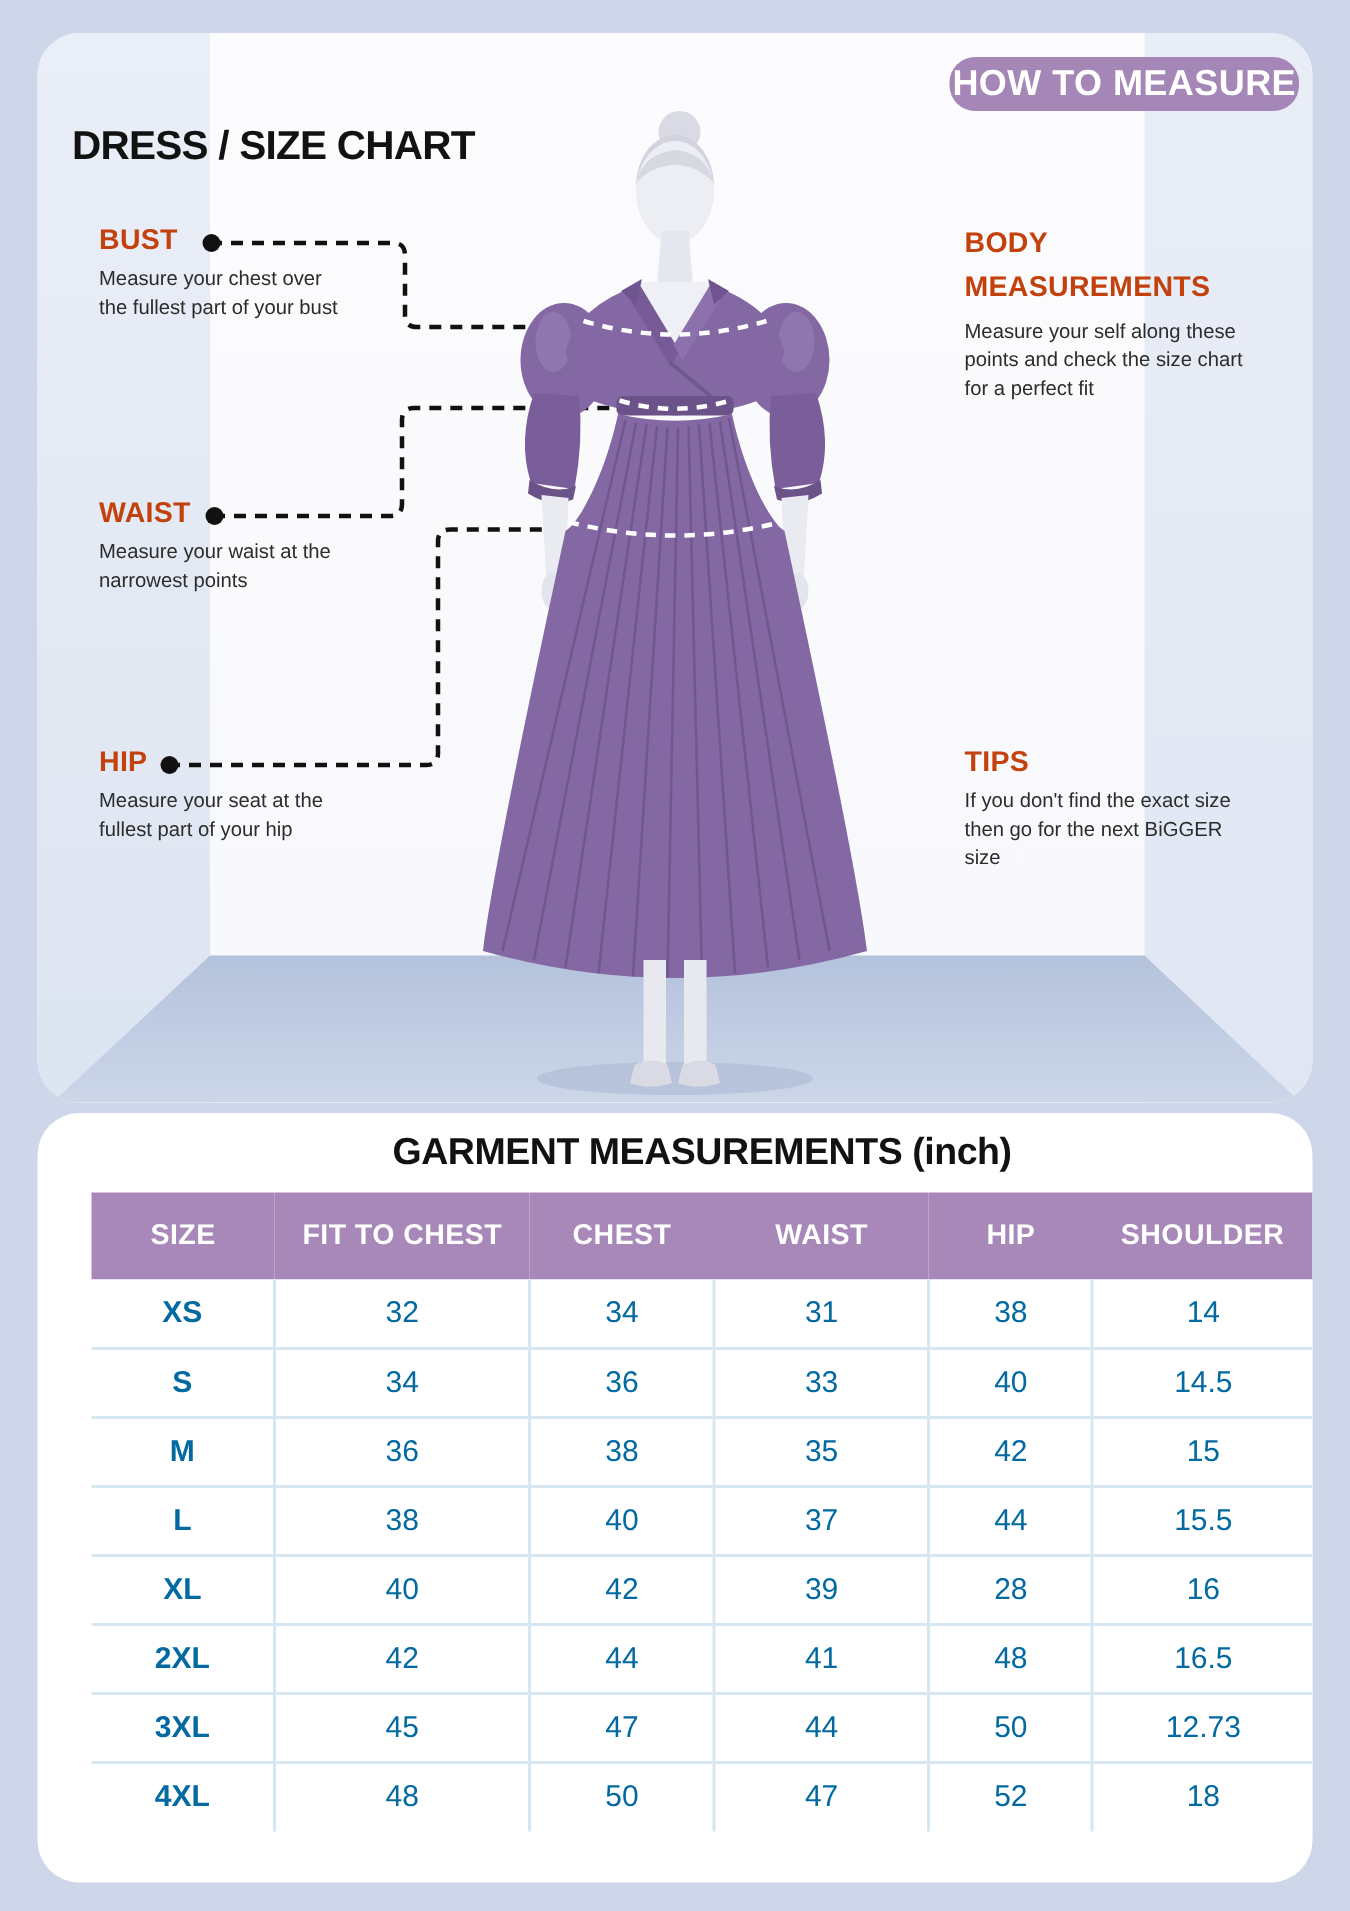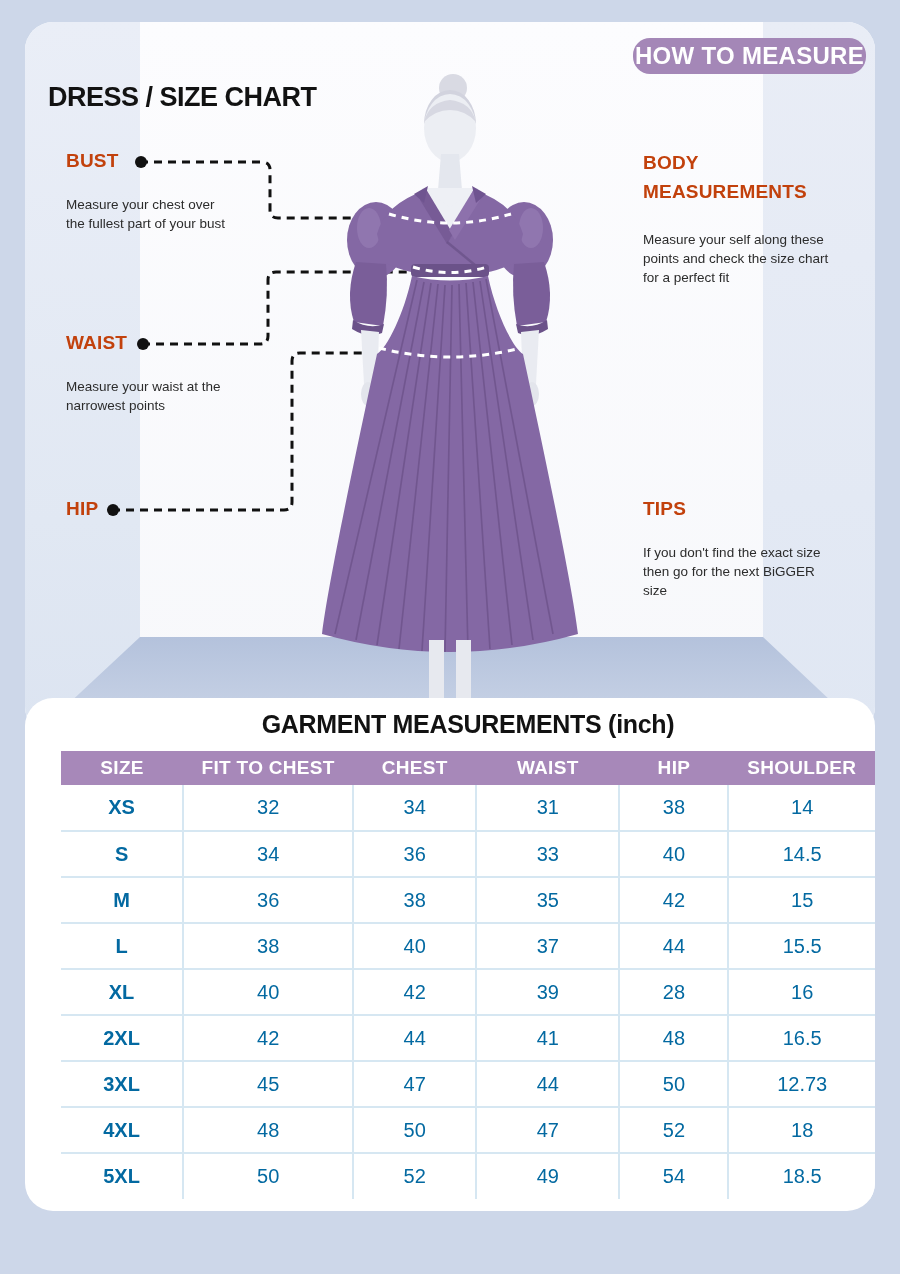"Measure your chest over the" .callout p { margin-top: 23px -> 4px }
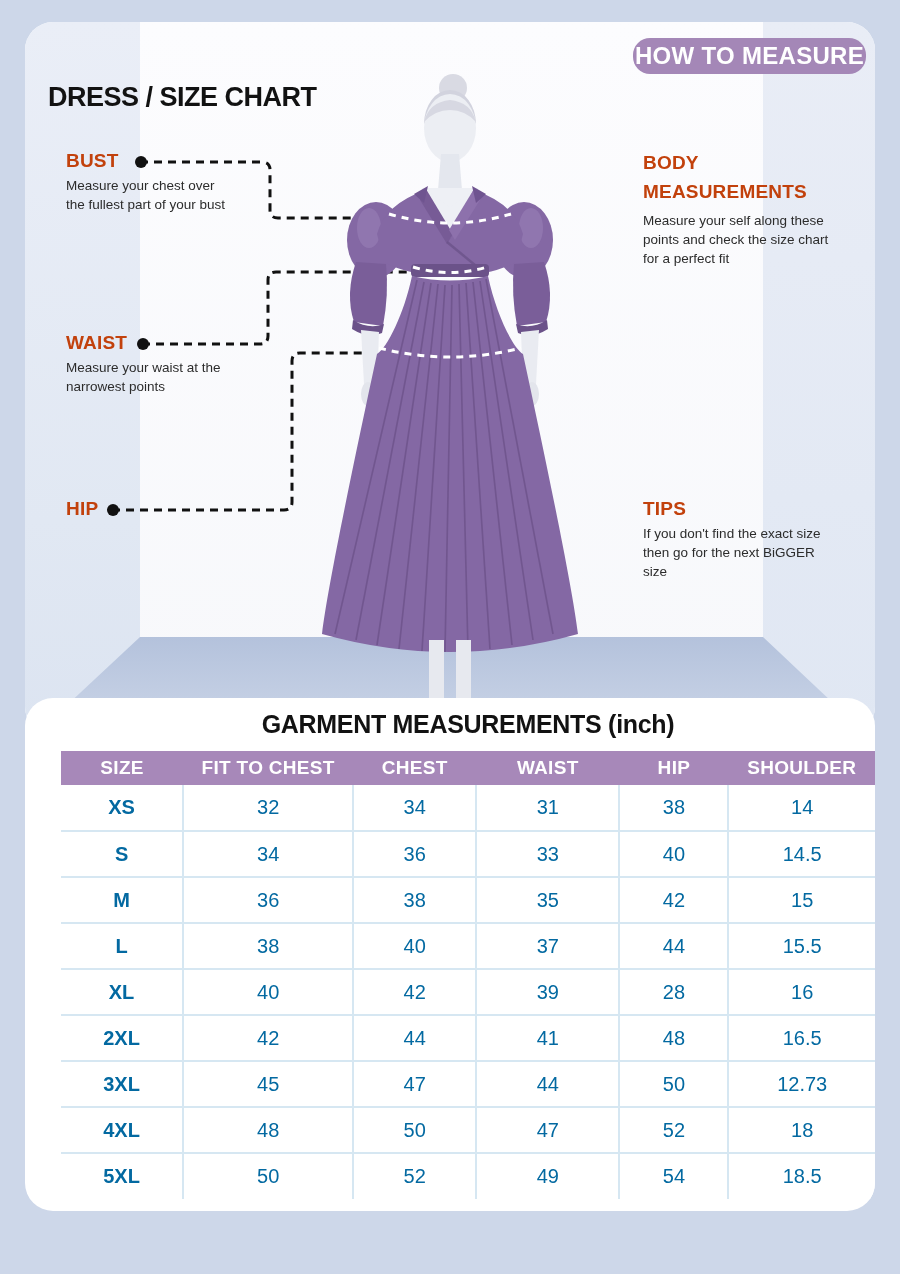"Measure your seat at the" p { html: none -> <p>Measure your seat at the fullest part of your hip</p> }
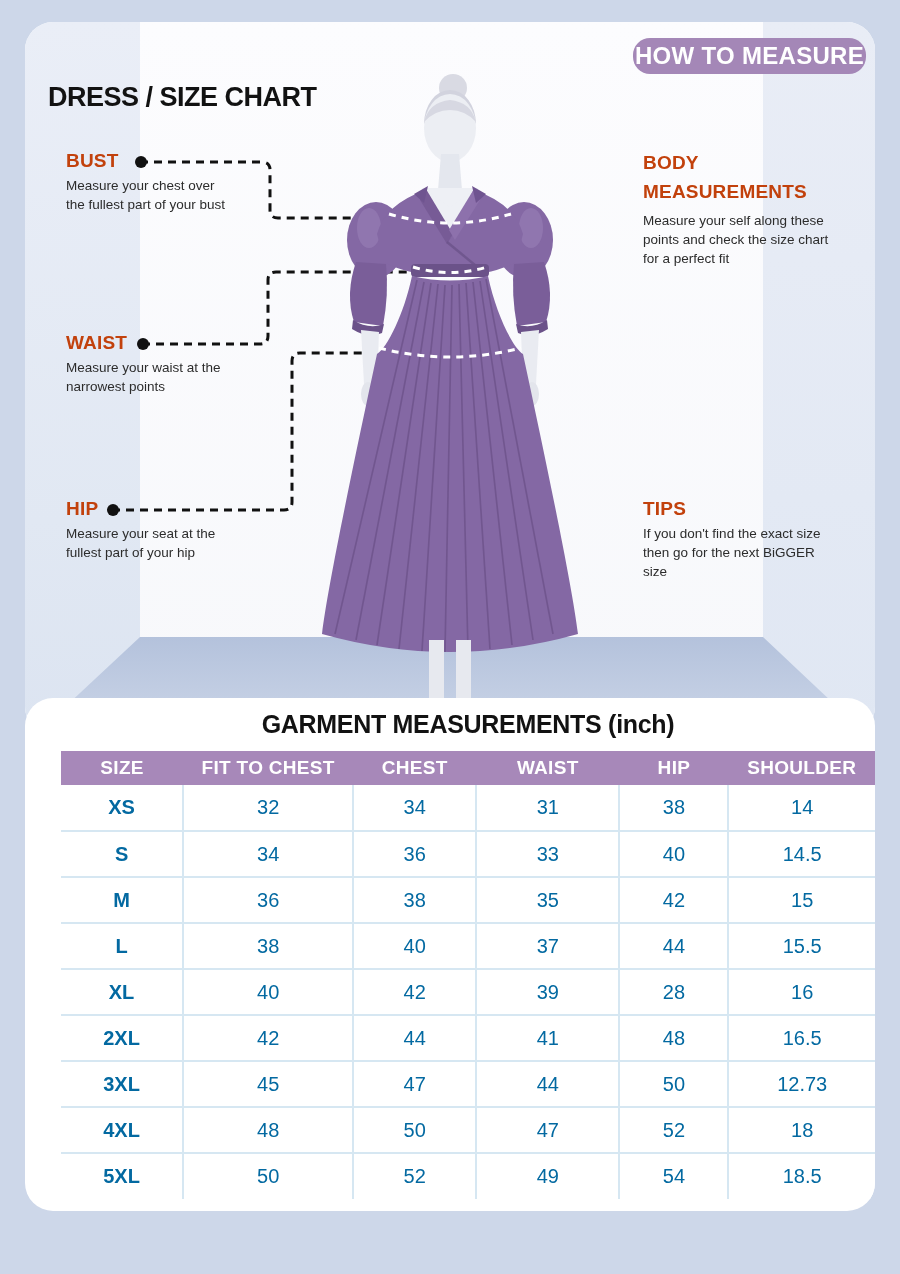"GARMENT MEASUREMENTS (inch)" .table-card { top: 698px -> 742px }
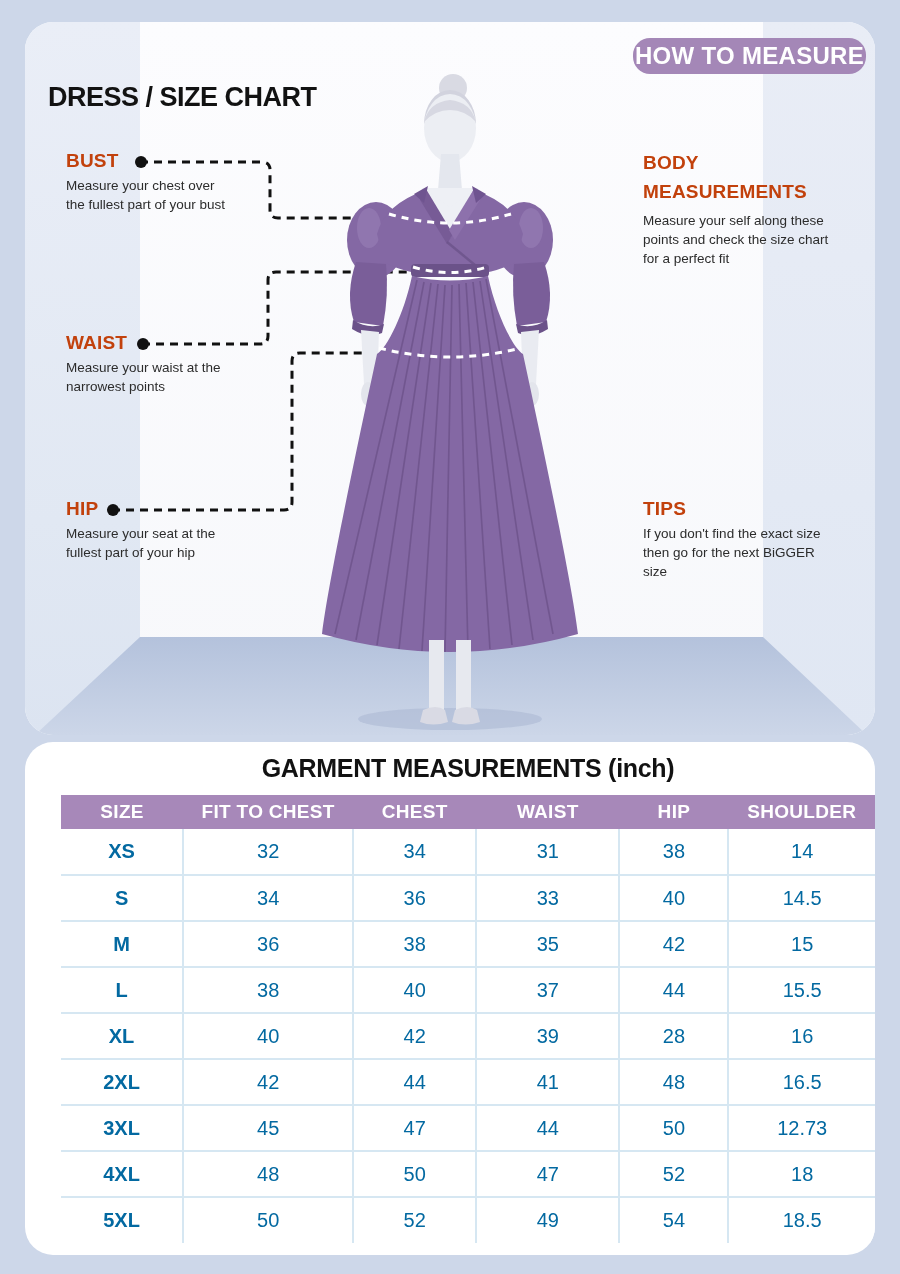"SIZE" .size-table thead th { height: 34px -> 58px }
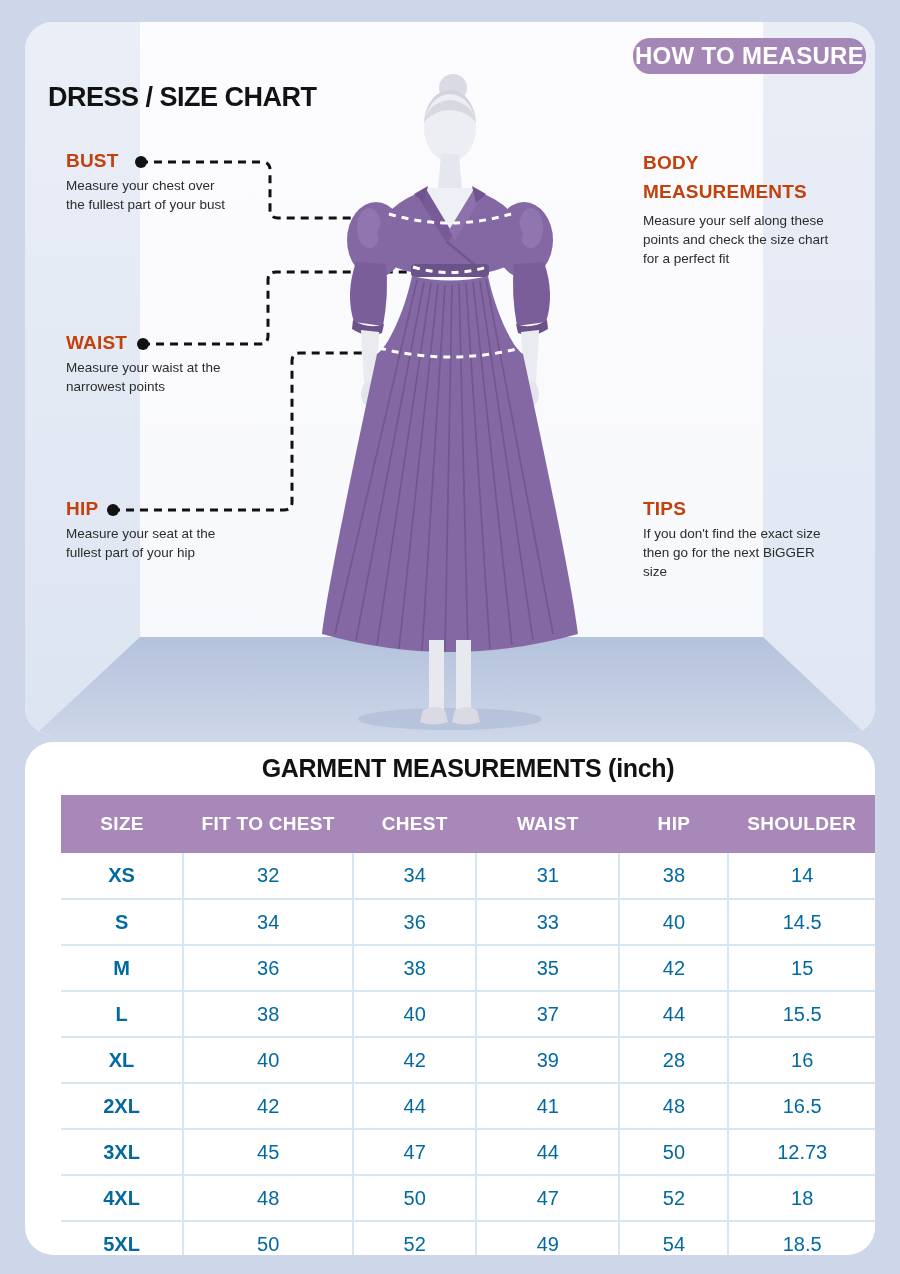"5XL" tr { html: <tr> <td>5XL</td> <td>50</td> <td>52</td> <td>49</td> <td>54</td> <td>18.5</td> </tr> -> none }
